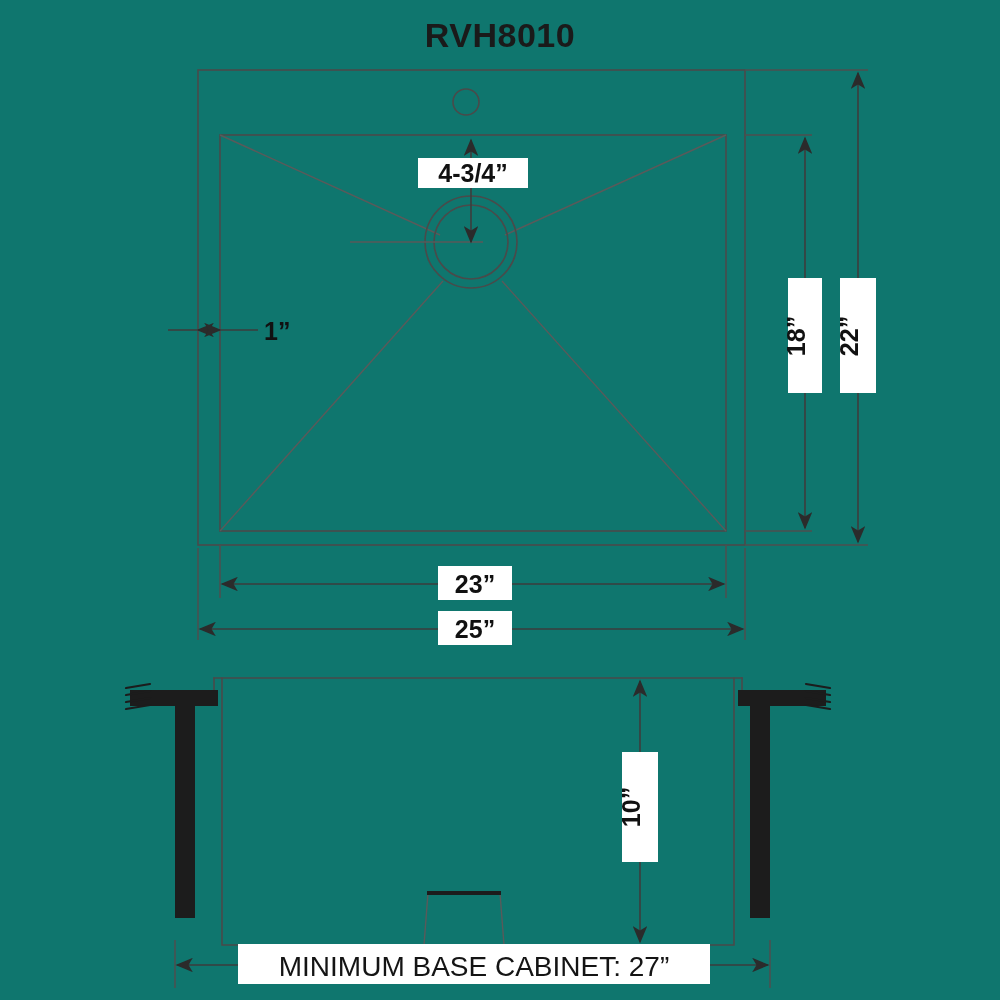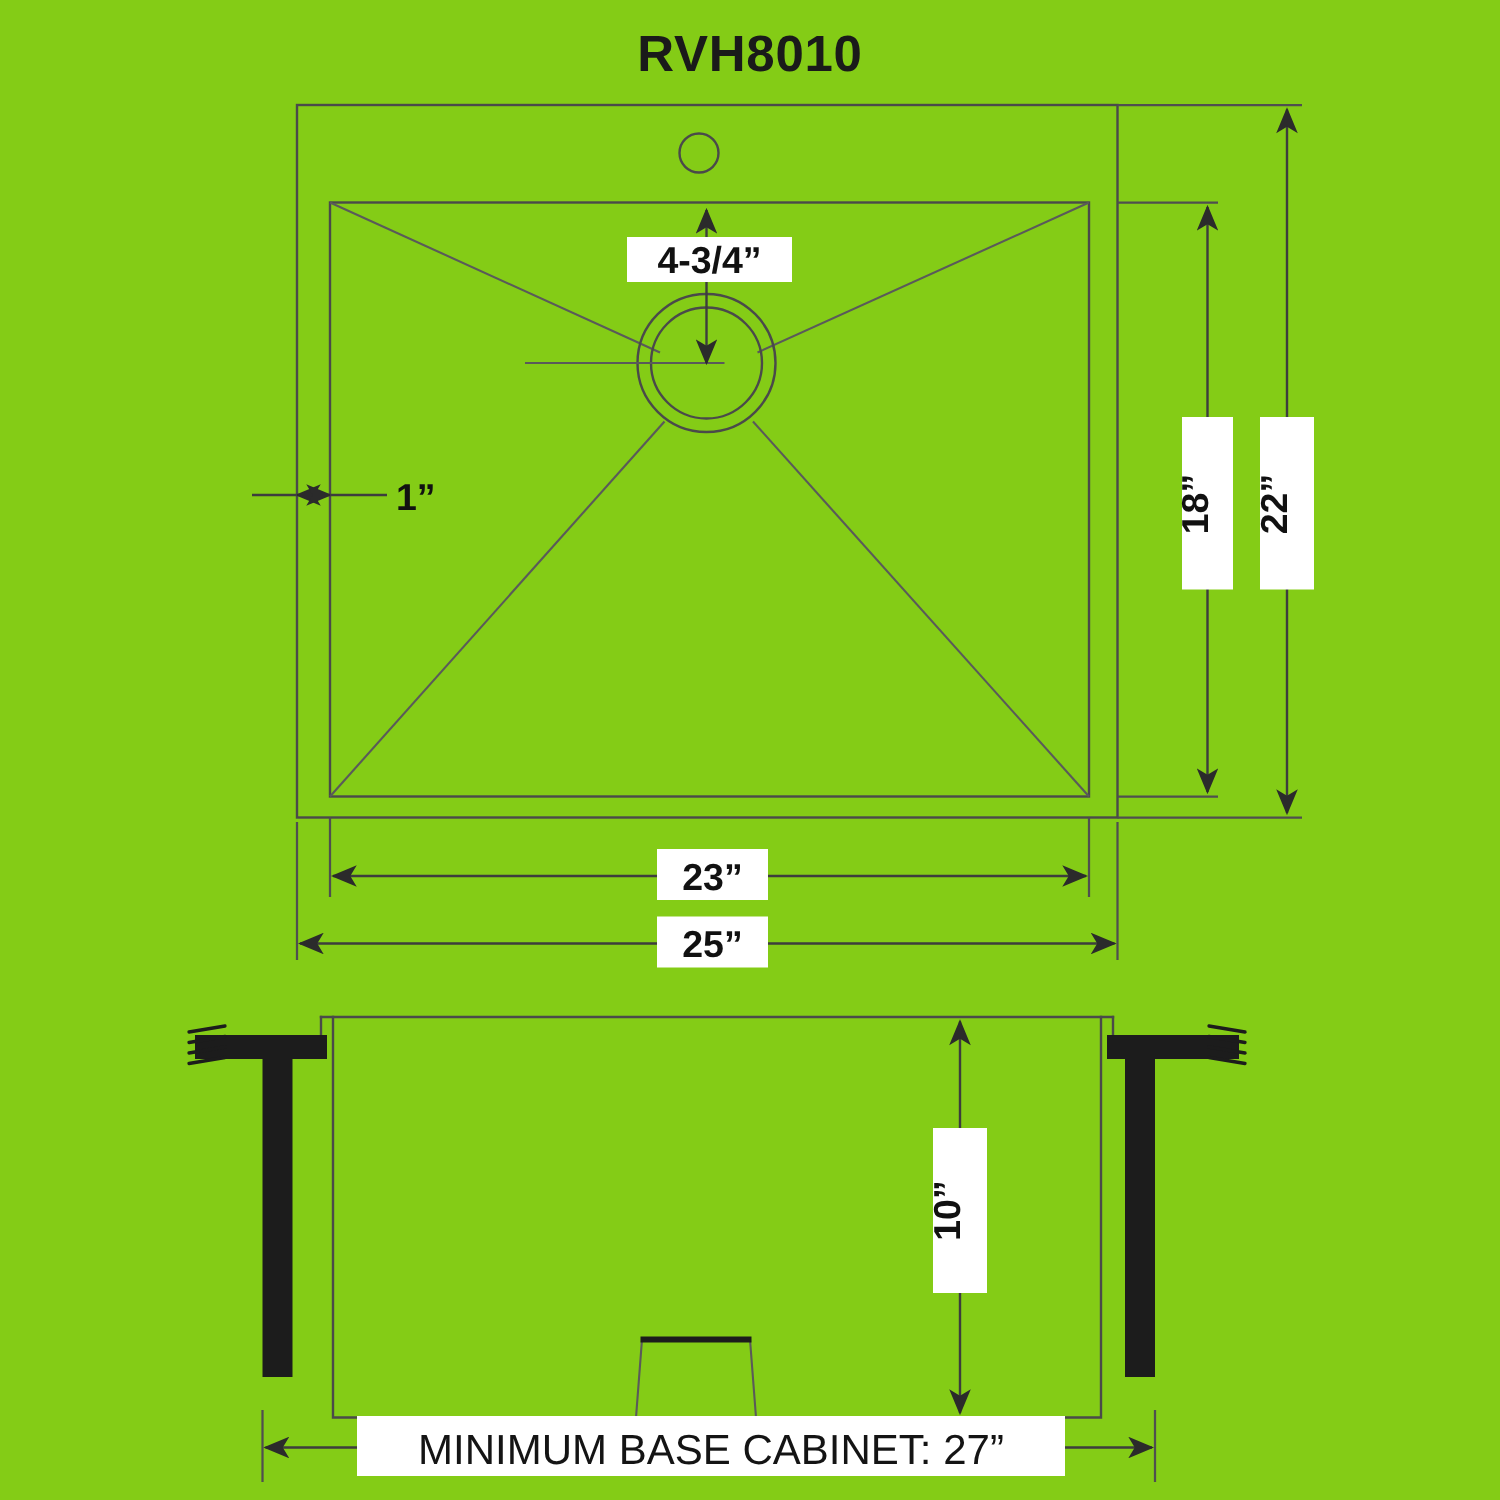"RVH8010" #sheet { background: #84cc16 -> #0f766e }
